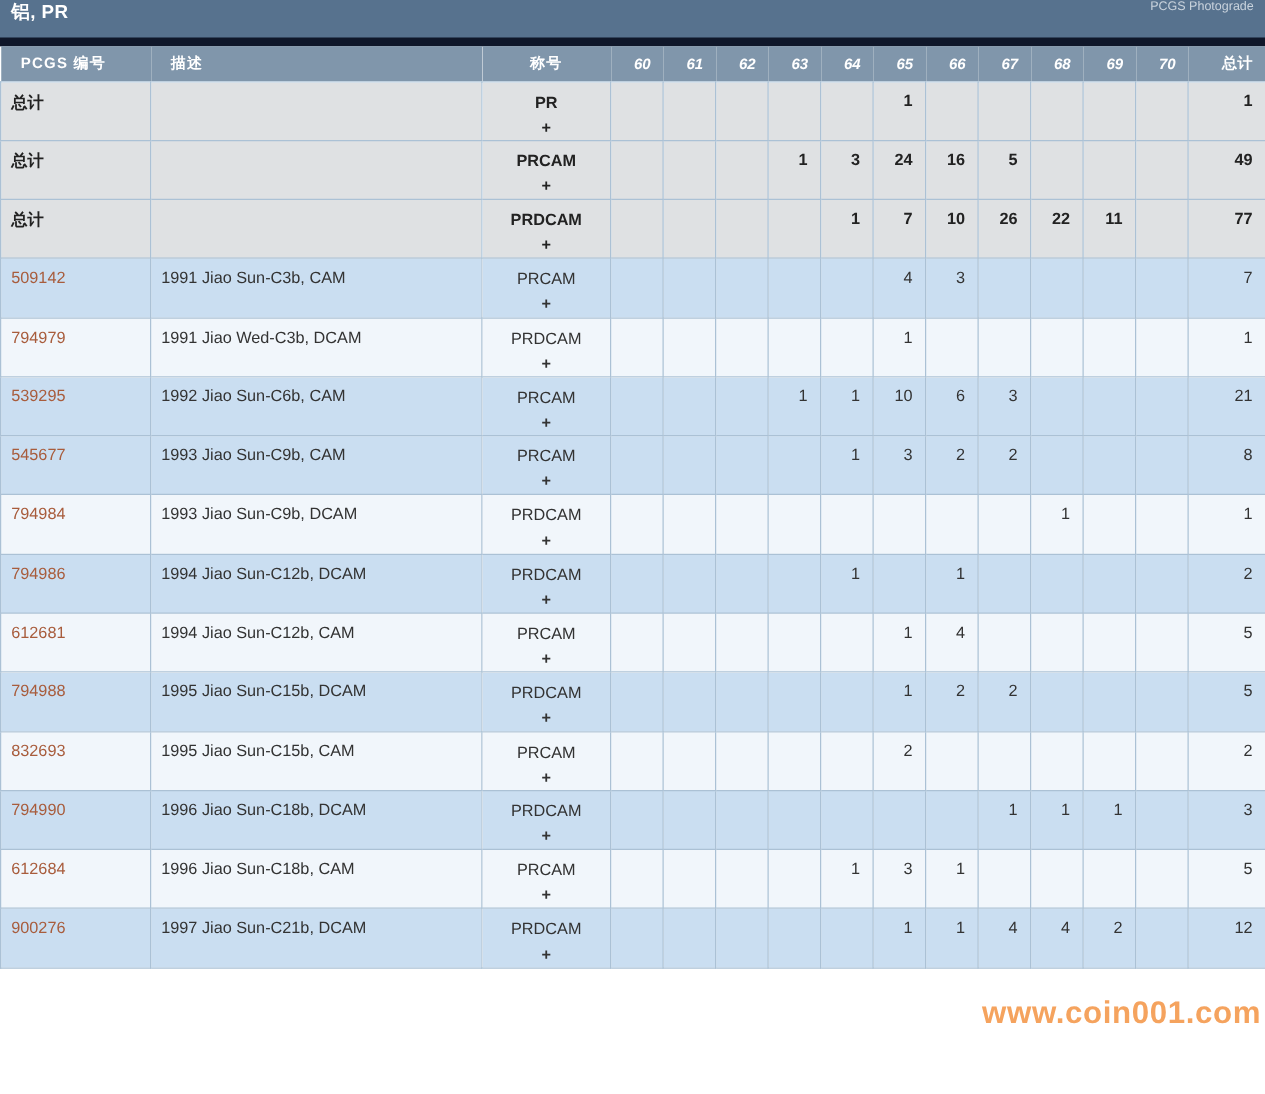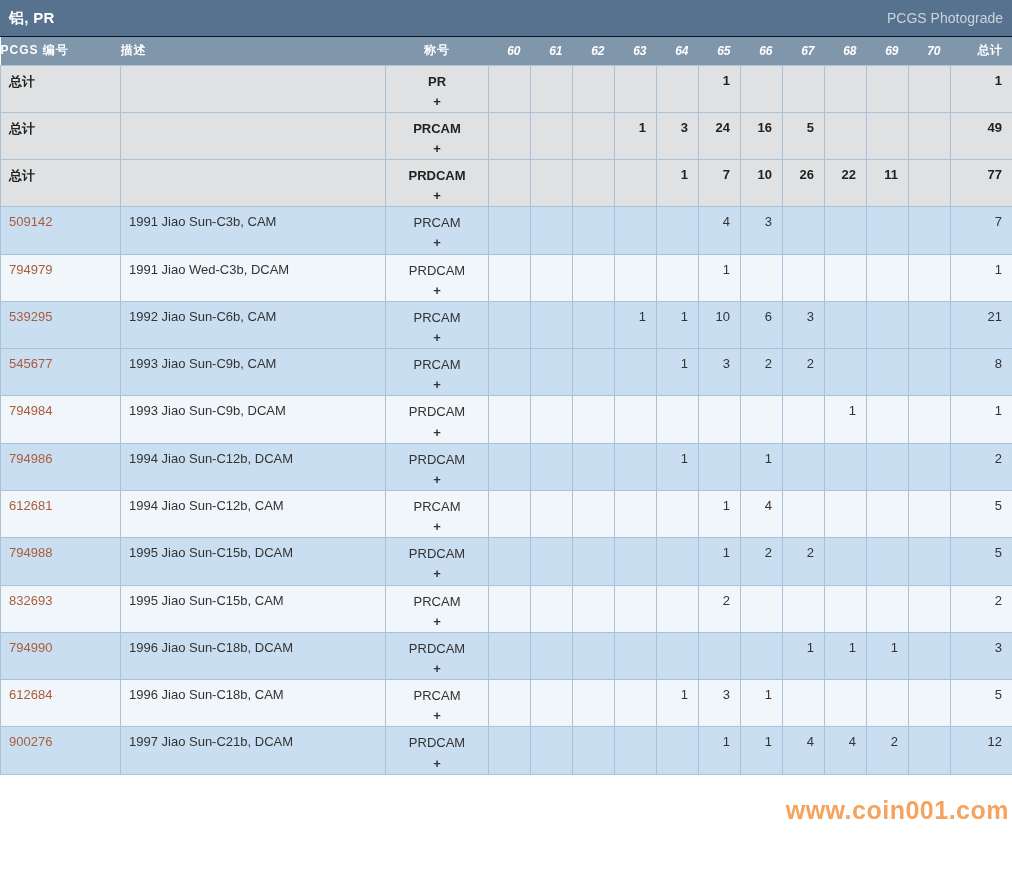"铝, PR" .title-bar { align-items: center -> flex-start; border-bottom: 1px solid #0f172a -> 7px solid #0f172a }
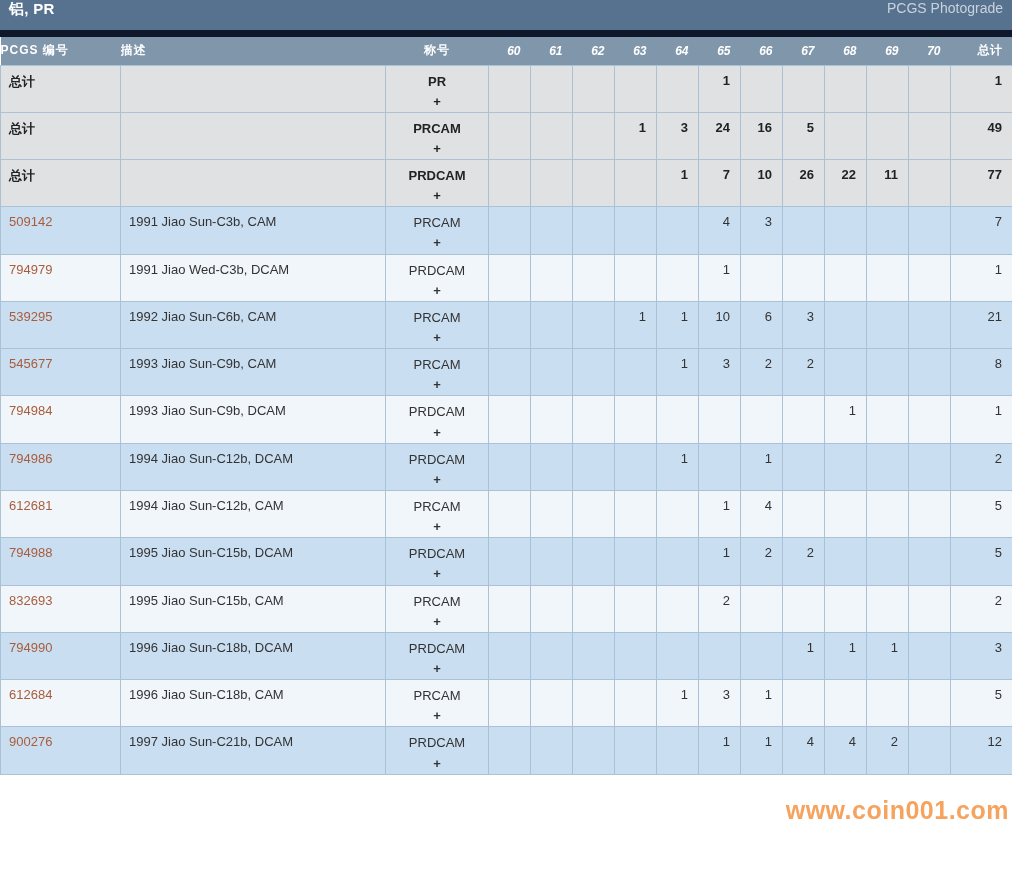"PCGS Photograde" .title-bar .subtitle { font-size: 14px -> 10px }
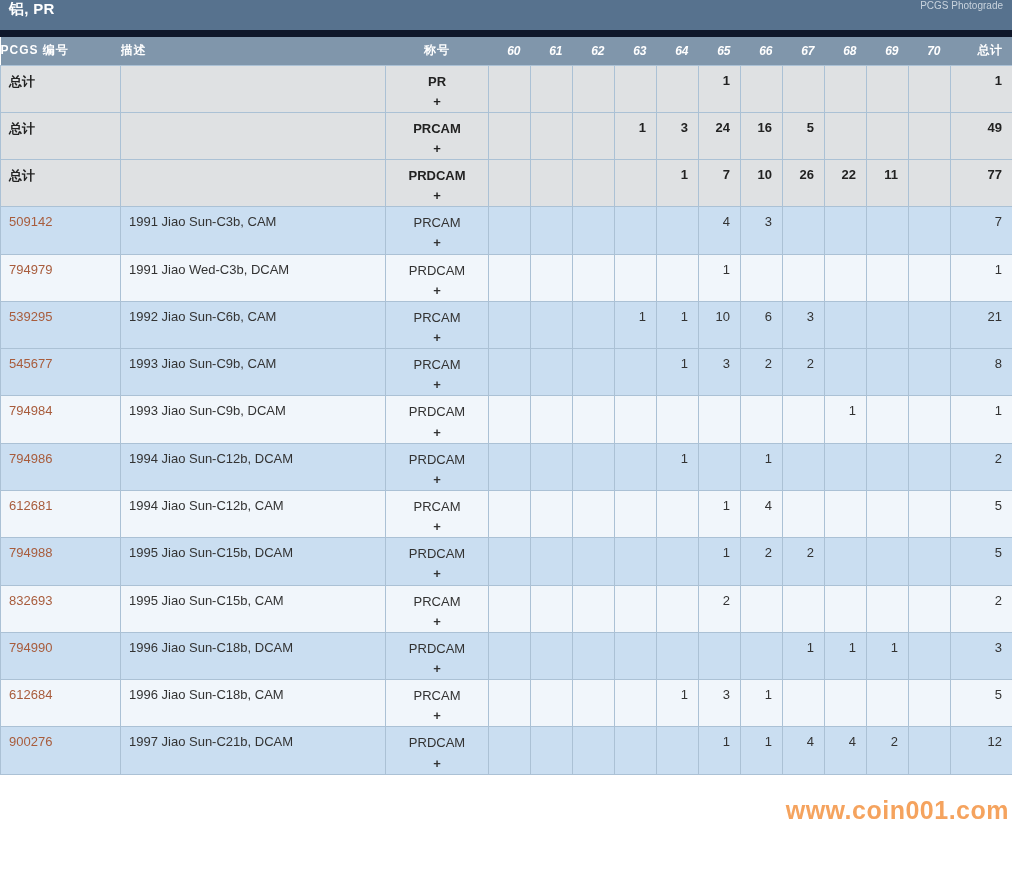"PCGS 编号" thead th { padding: 2px 0 -> 2px 16px }
